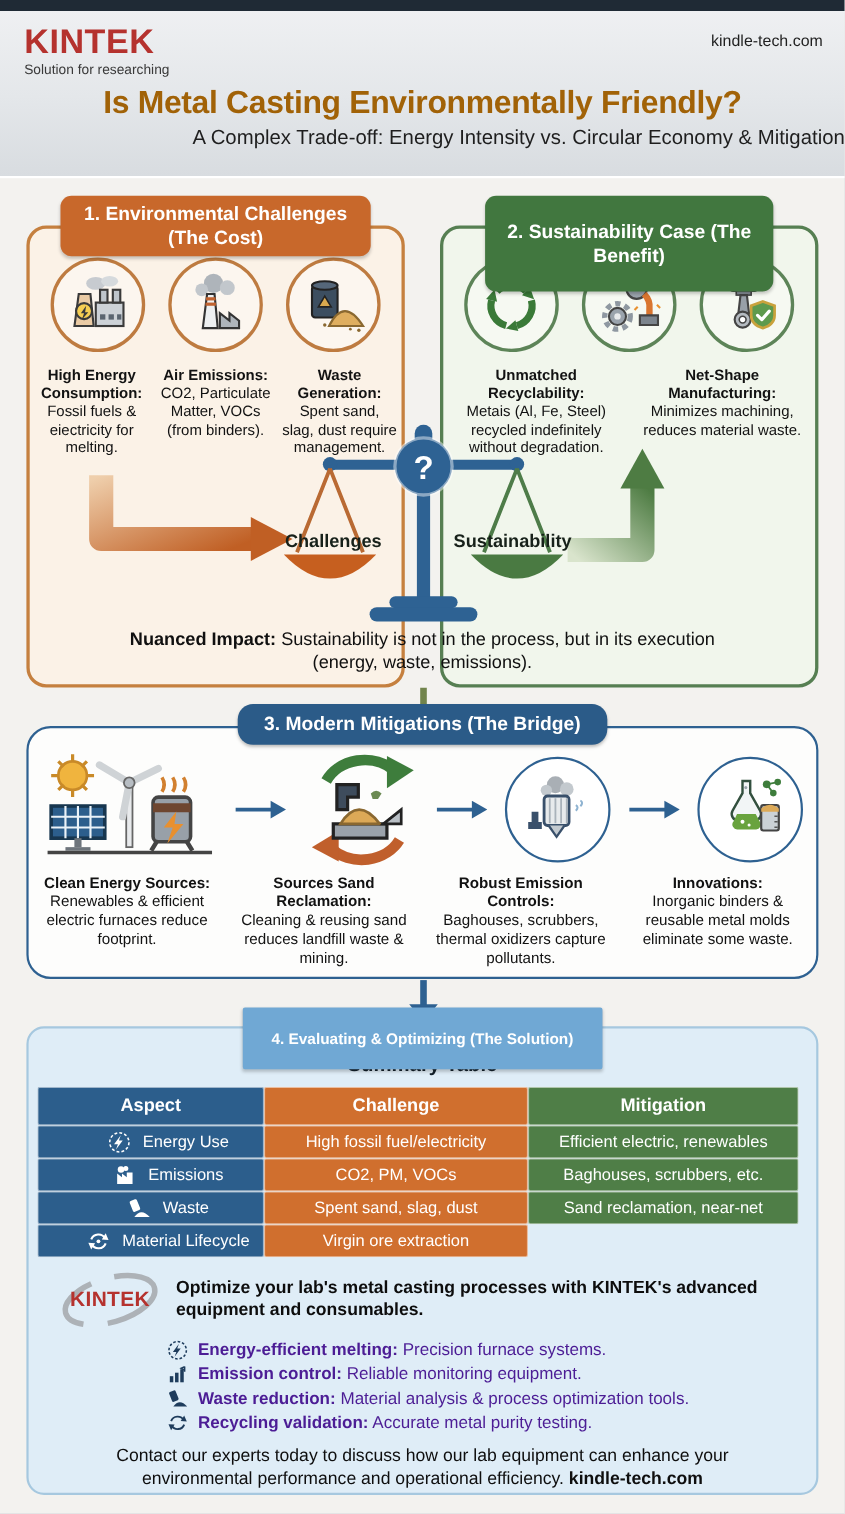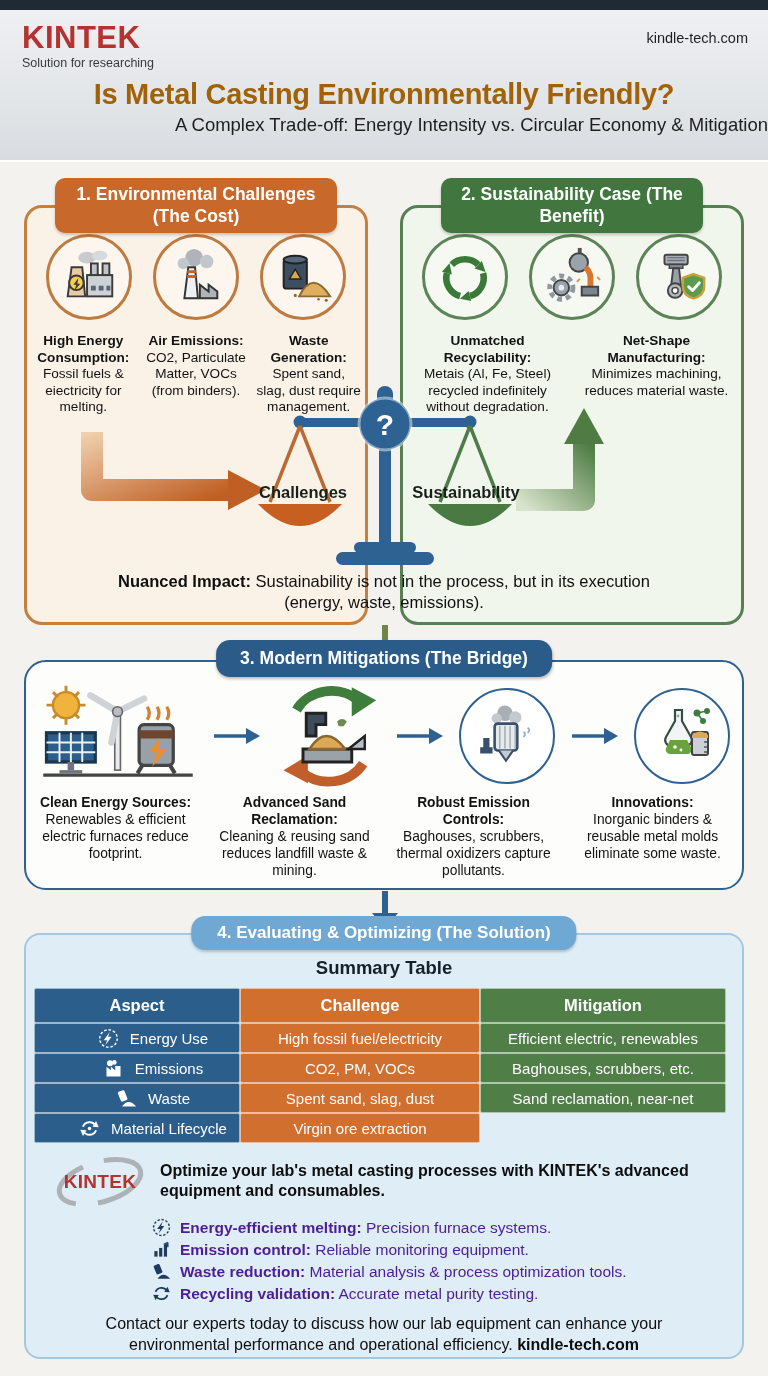"2. Sustainability Case (The Benefit)" .pill-benefit { padding: 5px 6px -> 21px 6px }
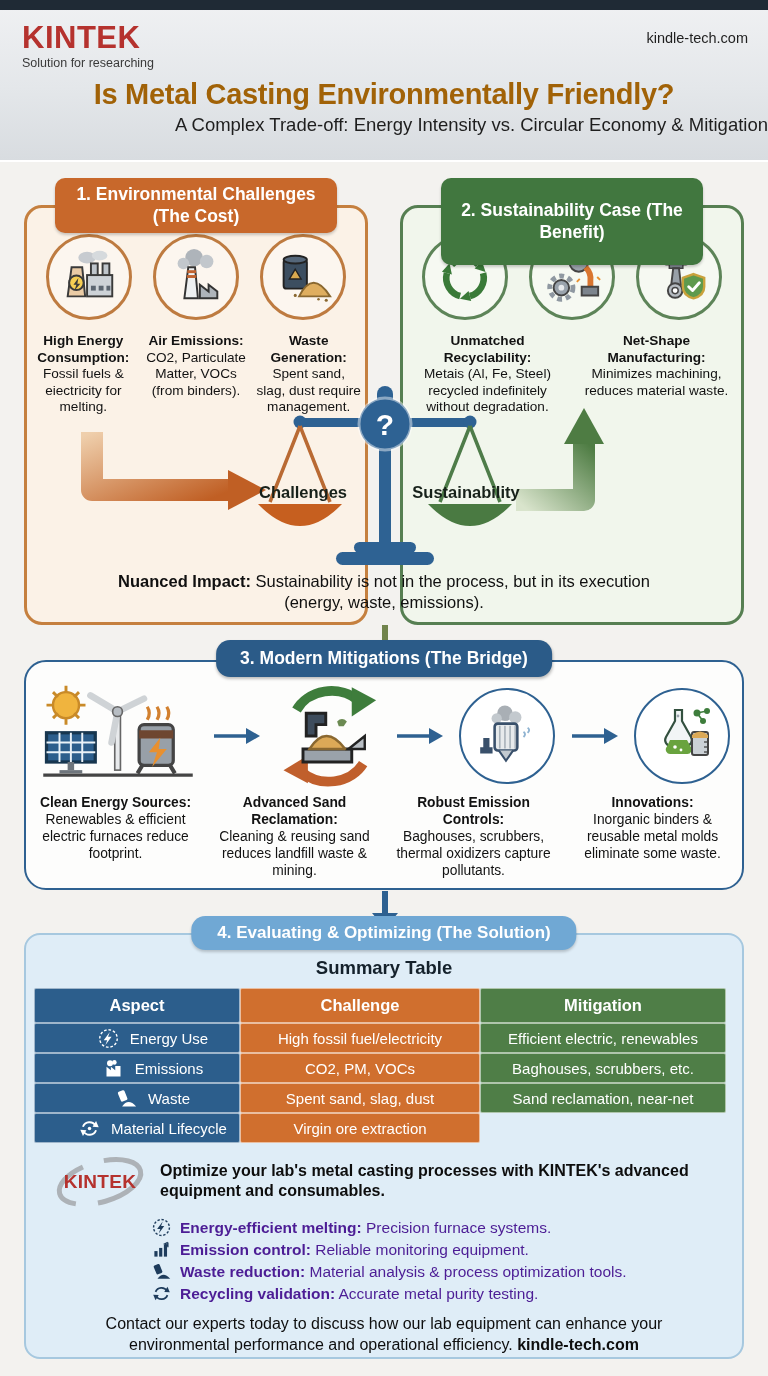"Advanced Sand Reclamation:" b { text: Advanced -> Sources }
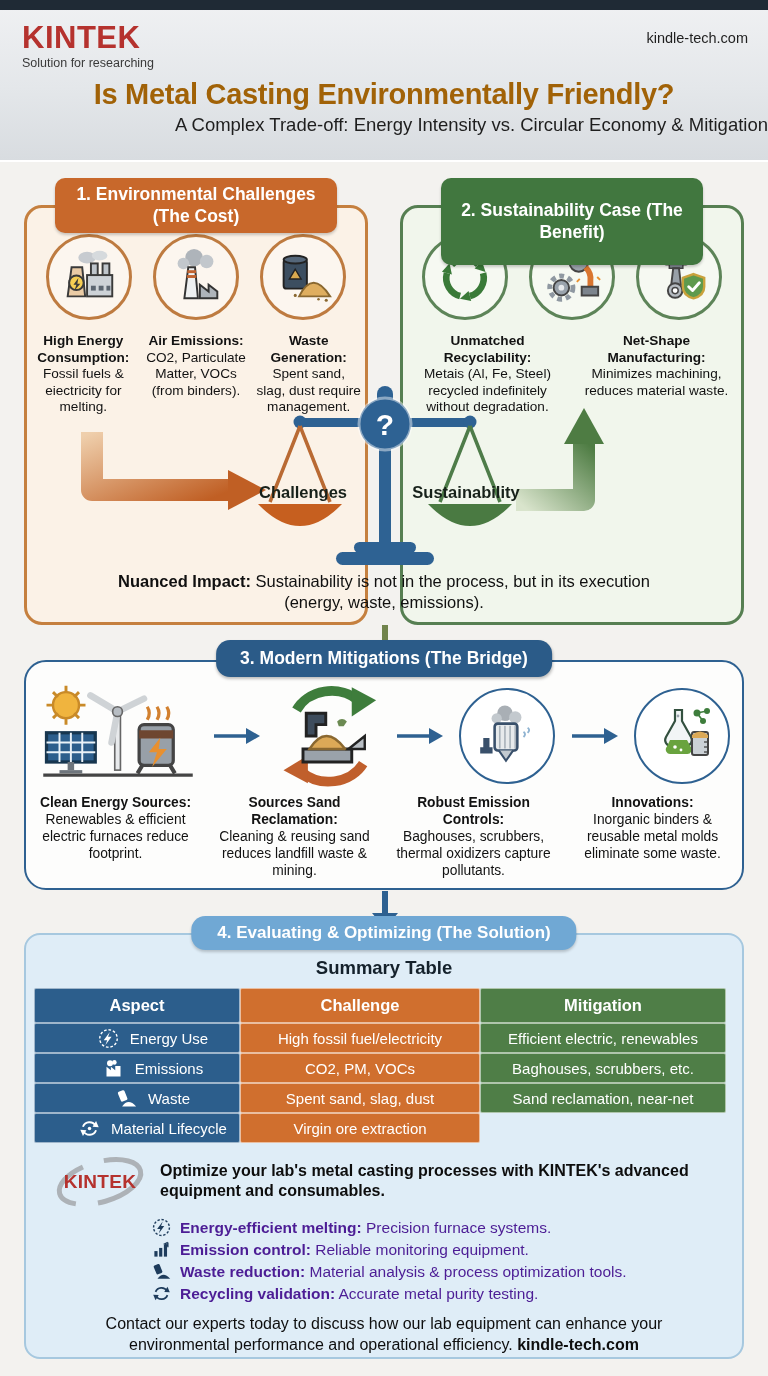"4. Evaluating & Optimizing (The" .pill-solution { border-radius: 14px -> 2px; font-size: 17px -> 14px; padding: 7px 26px -> 20px 26px }
